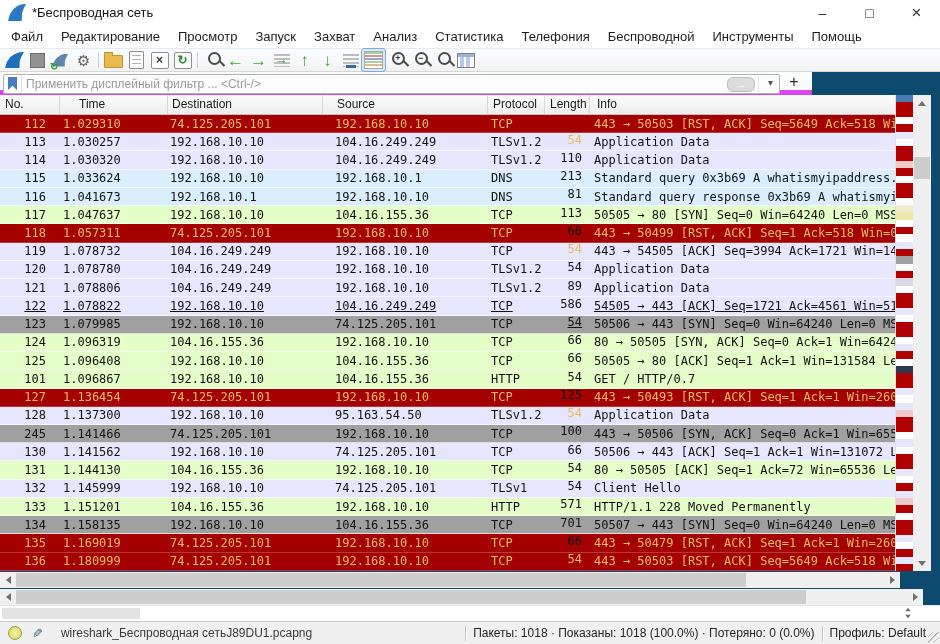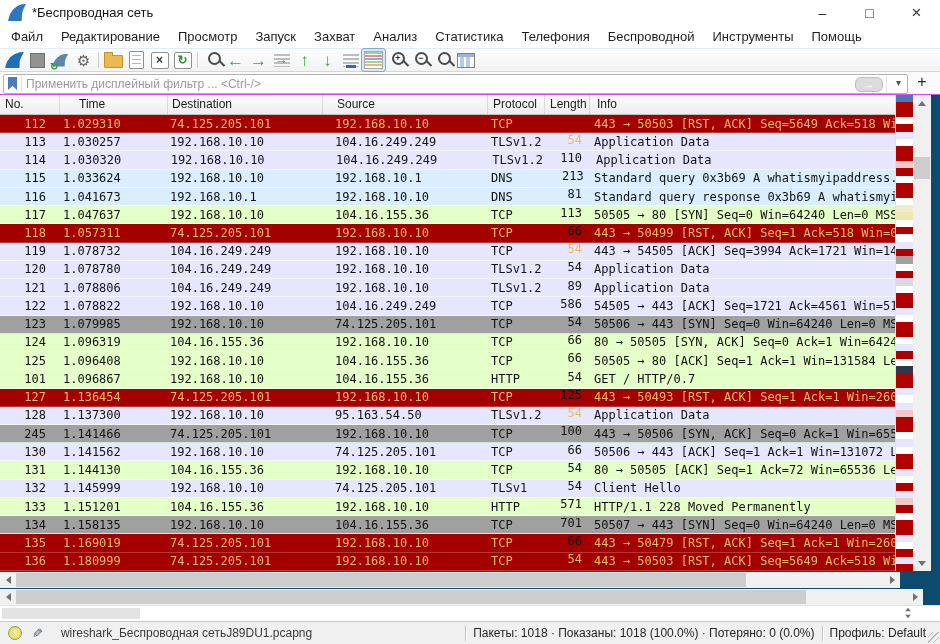"Применить дисплейный фильтр ... <Ctrl-/>" .filterbar { border-bottom: 1px solid #d946ef -> 5px solid #d946ef; width: 940px -> 812px }
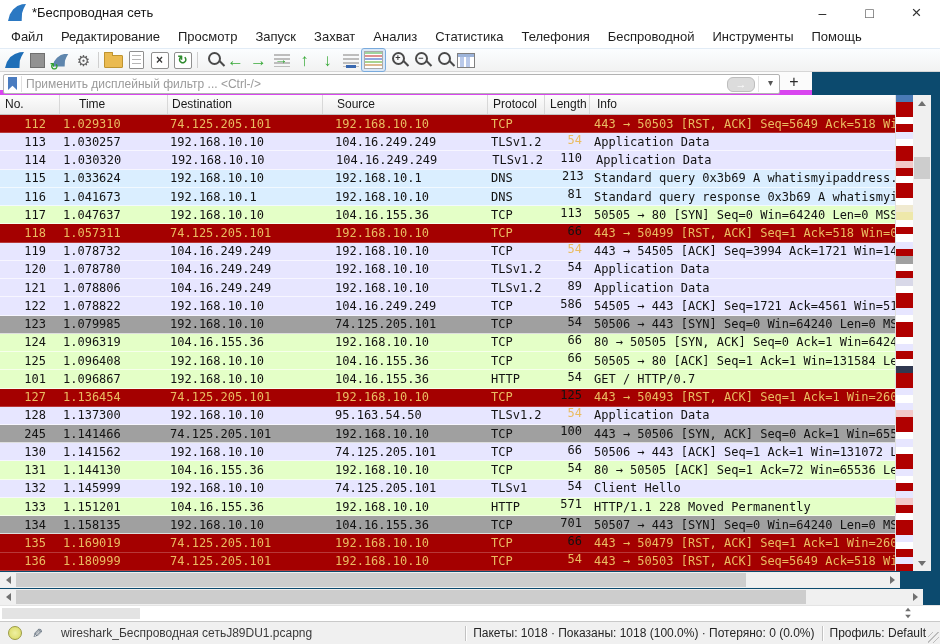"114" div.prow { justify-content: space-between -> none }
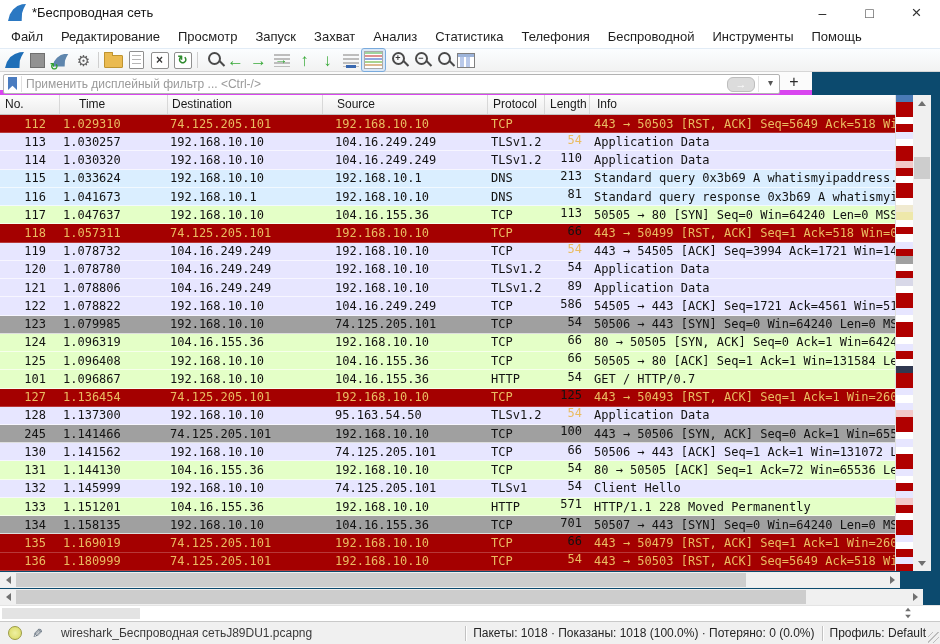"122" div.prow { text-decoration: none -> underline }
